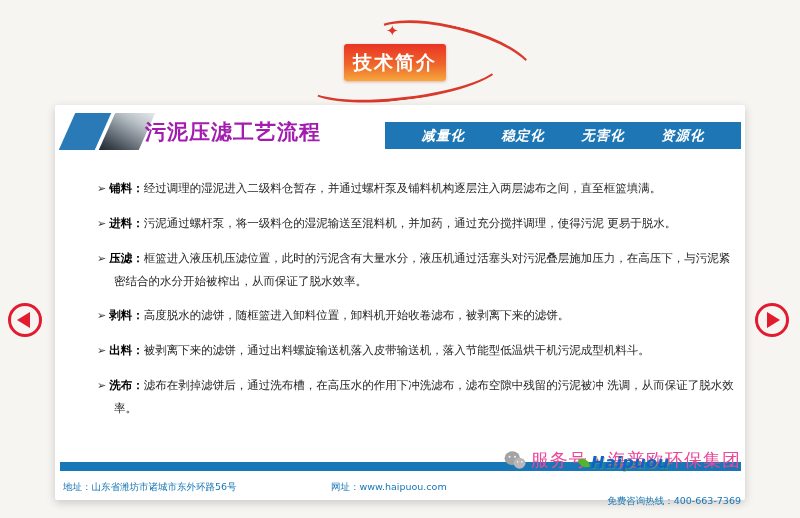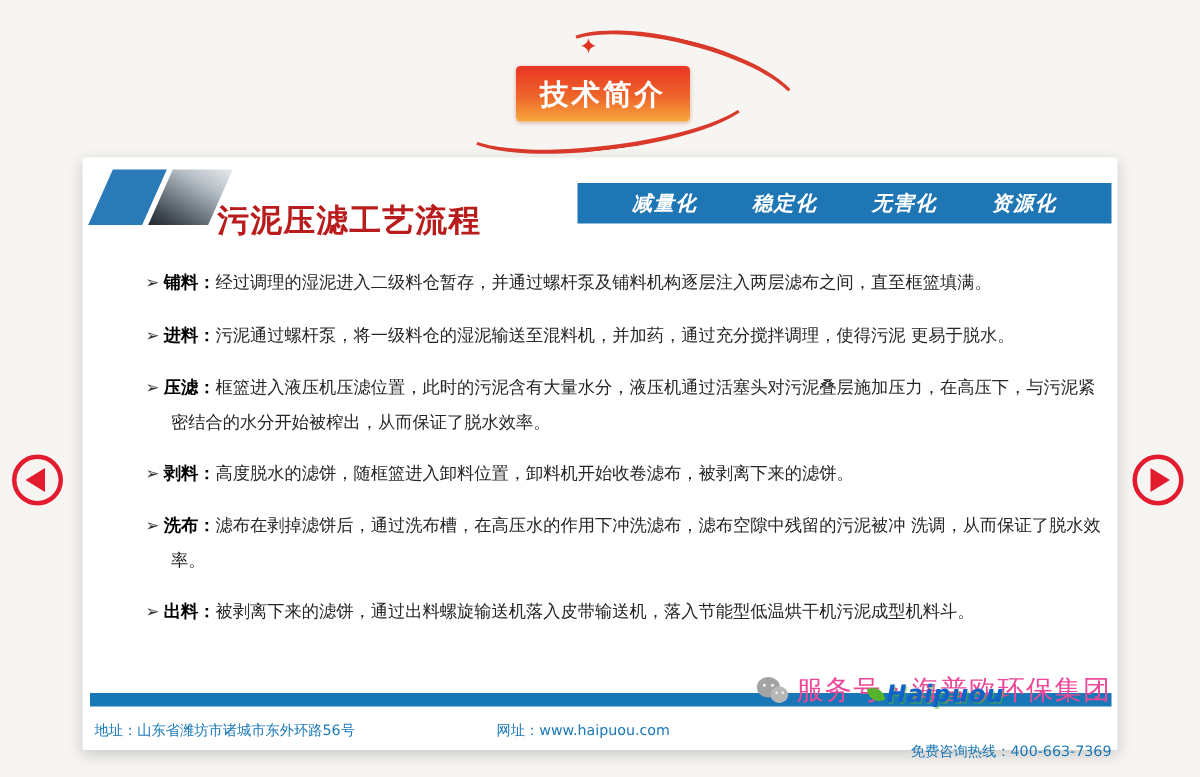"技术简介" .banner { width: 116px -> 102px }
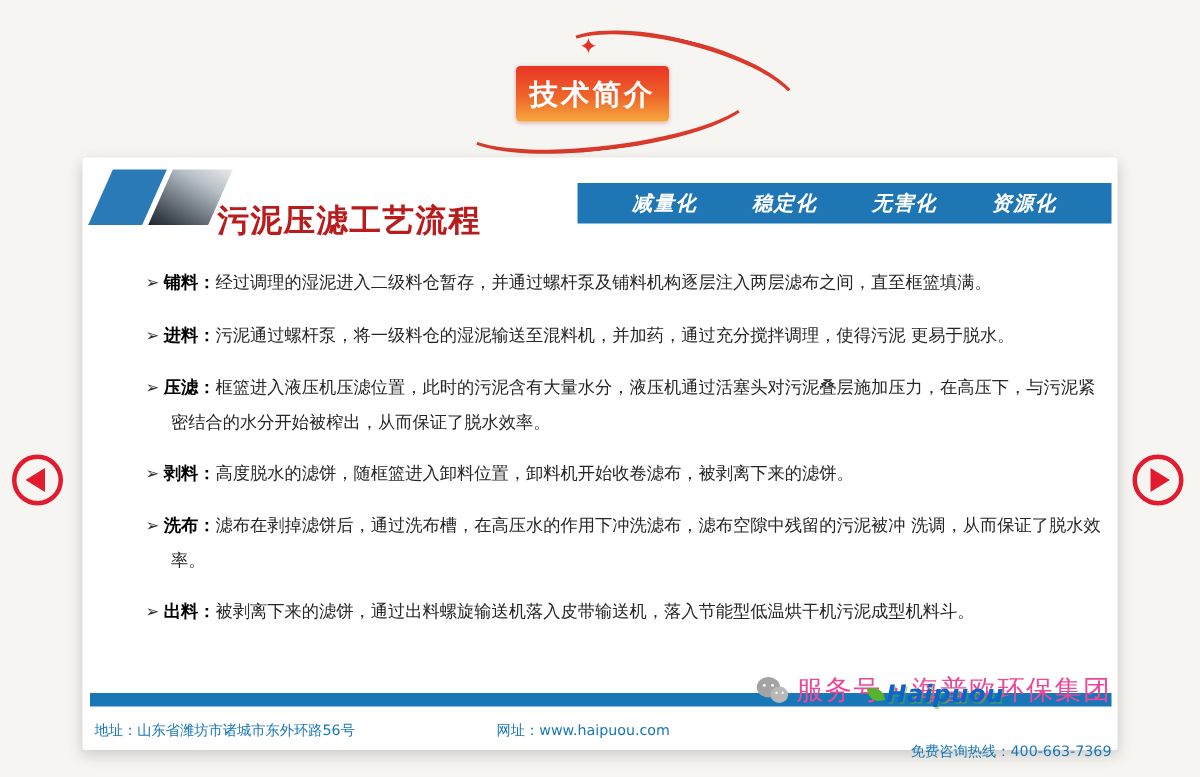"污泥压滤工艺流程" .slide-title { color: #b91c1c -> #a21caf; margin-top: 15px -> none }
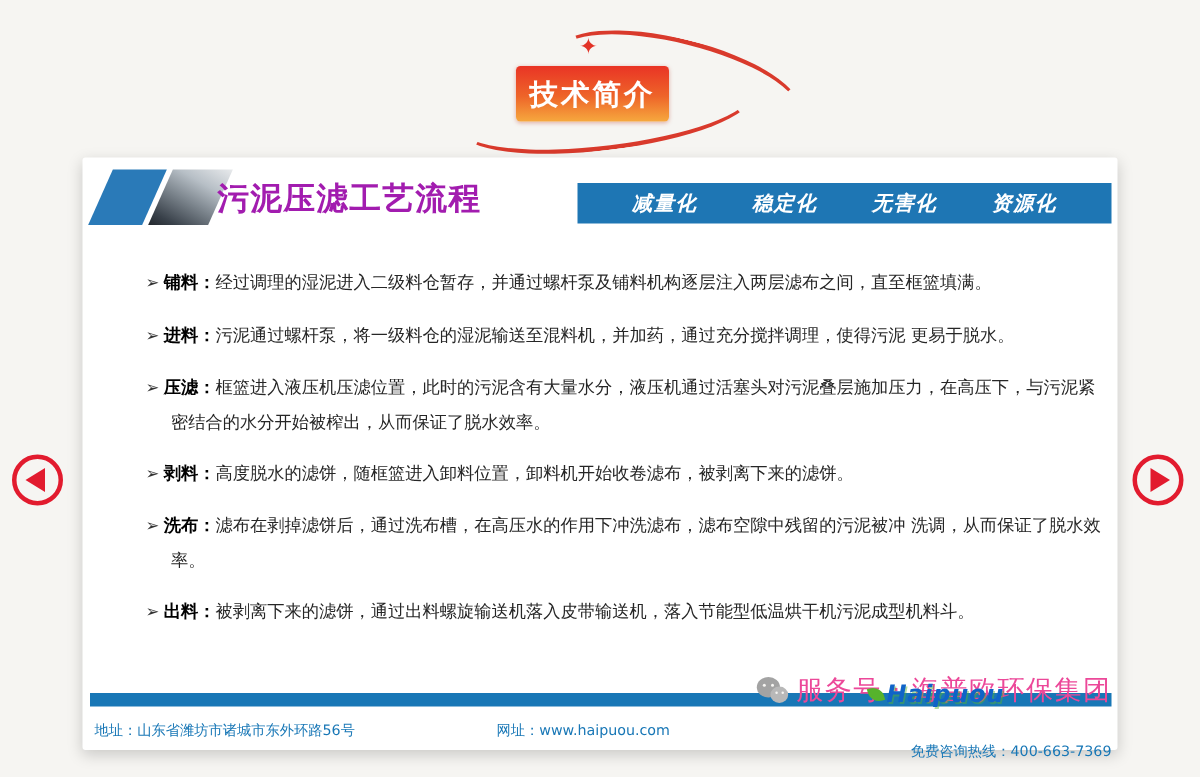"➢ 洗布：滤布在剥掉滤饼后，通过洗布槽，在高压水的作用下冲洗滤布，滤布空隙中残留的污泥被冲" div.bullet { order: before "➢ 出料：被剥离下来的滤饼，通过出料螺旋输送机落入皮带输送机，落入节能型低温烘干机污泥成型机料斗。" -> after "➢ 出料：被剥离下来的滤饼，通过出料螺旋输送机落入皮带输送机，落入节能型低温烘干机污泥成型机料斗。" }
